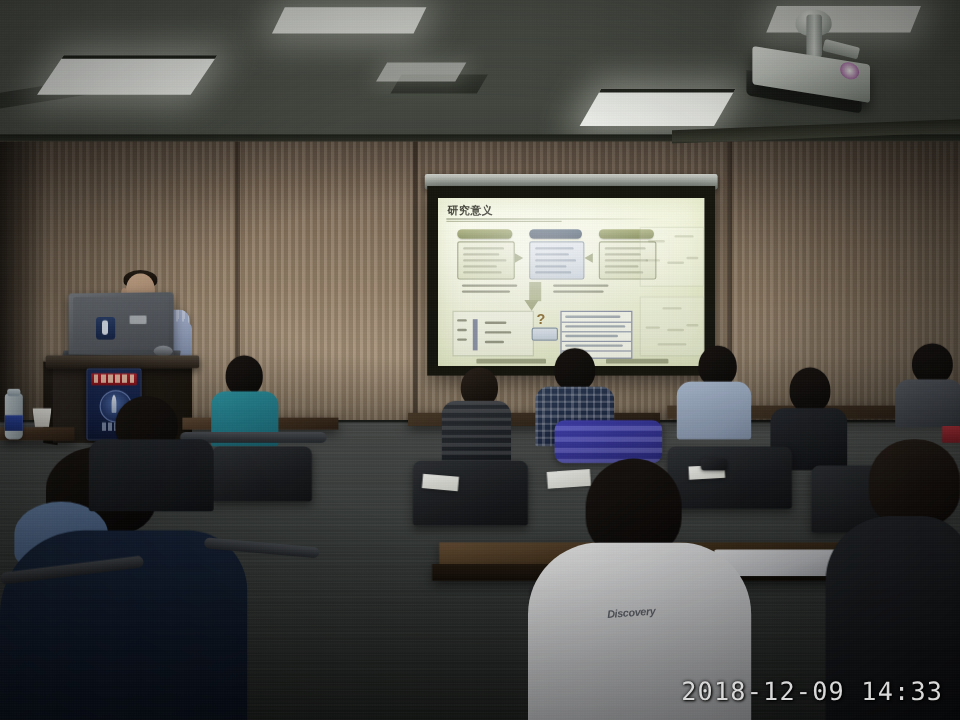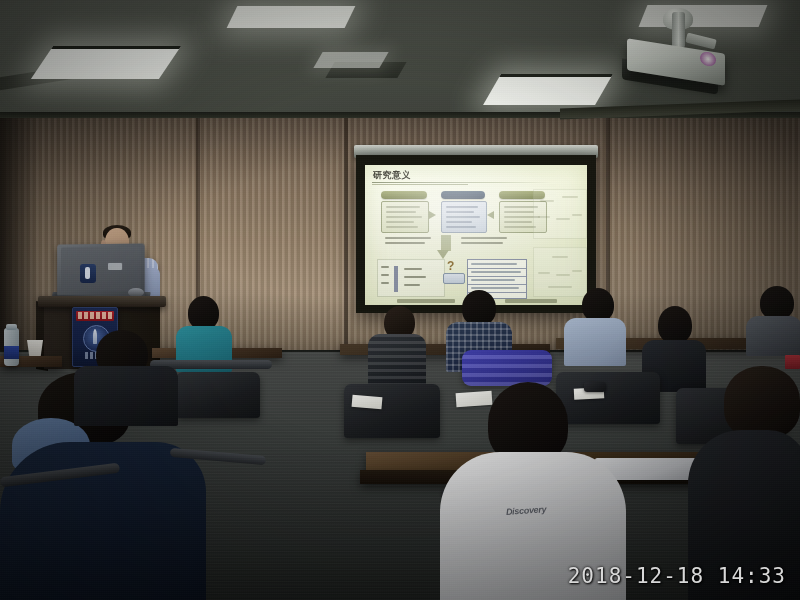"2018-12-18 14:33" div.timestamp { text: 2018-12-18 -> 2018-12-09 }
